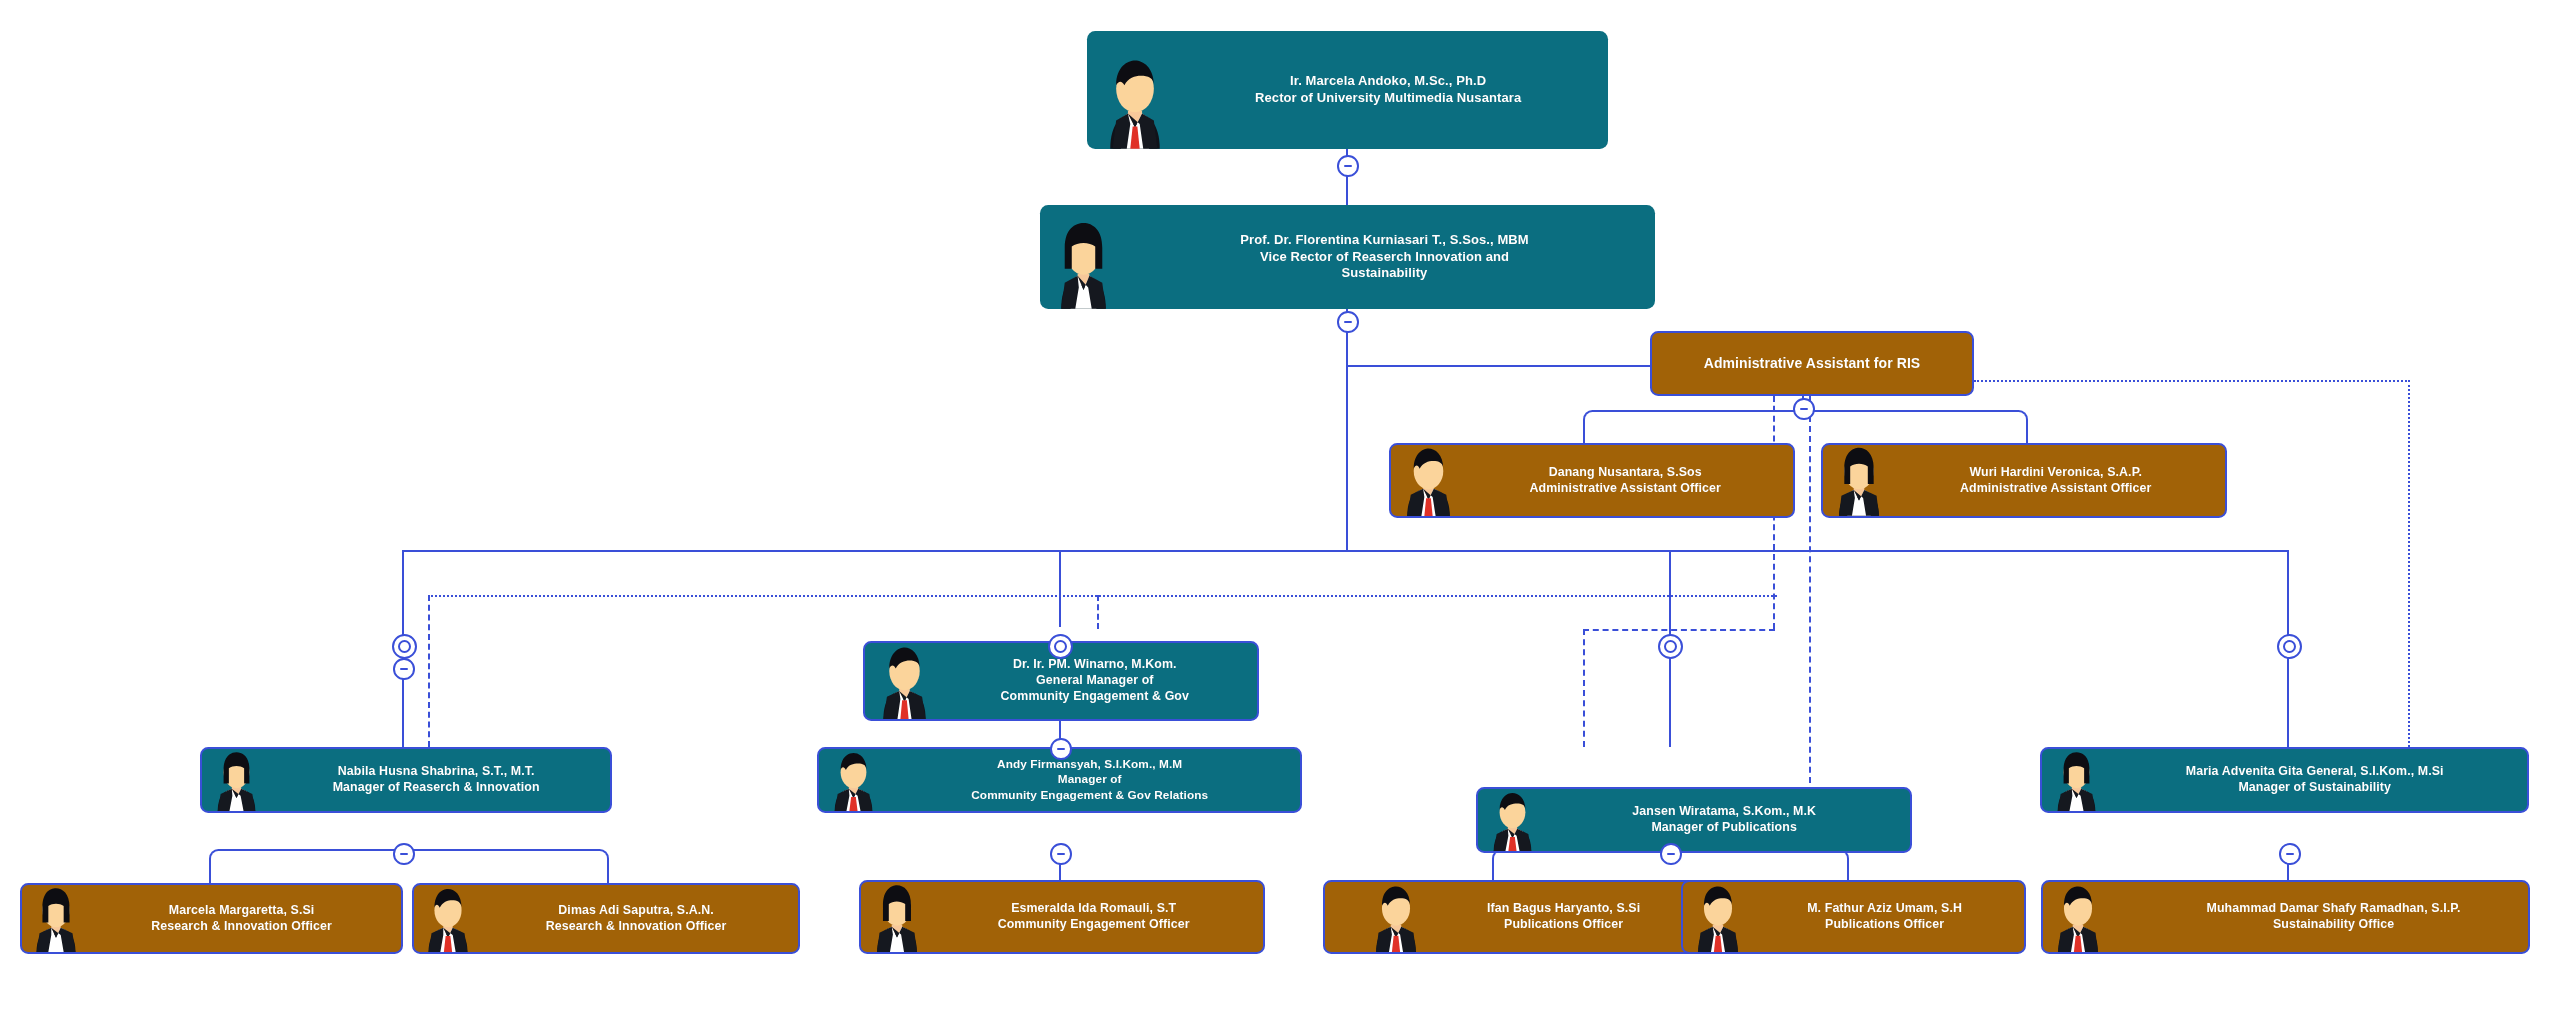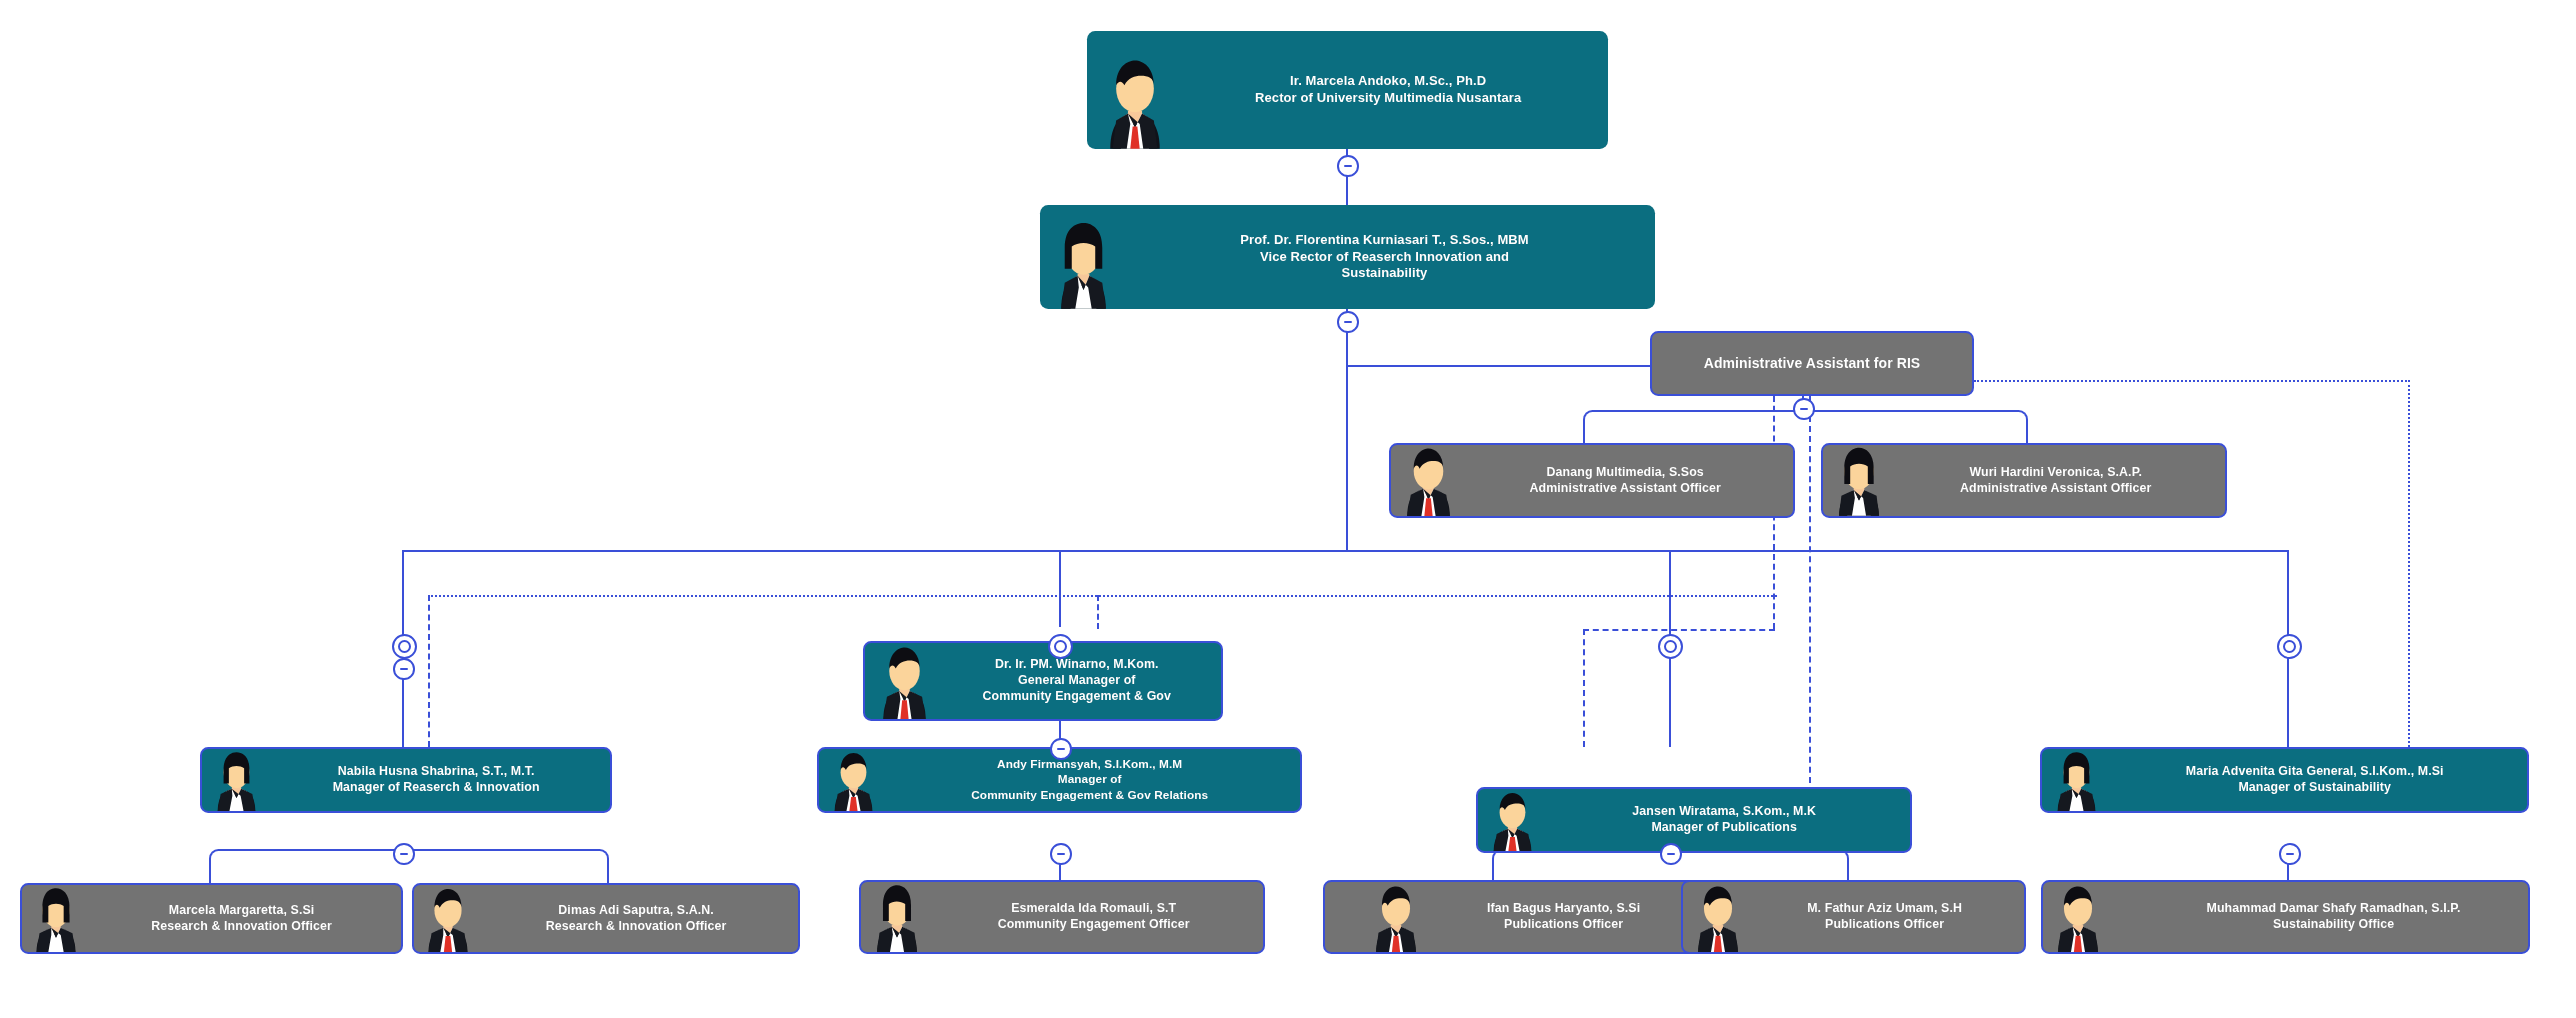"Administrative Assistant for RIS" .node.blue { background: #737373 -> #a16207 }
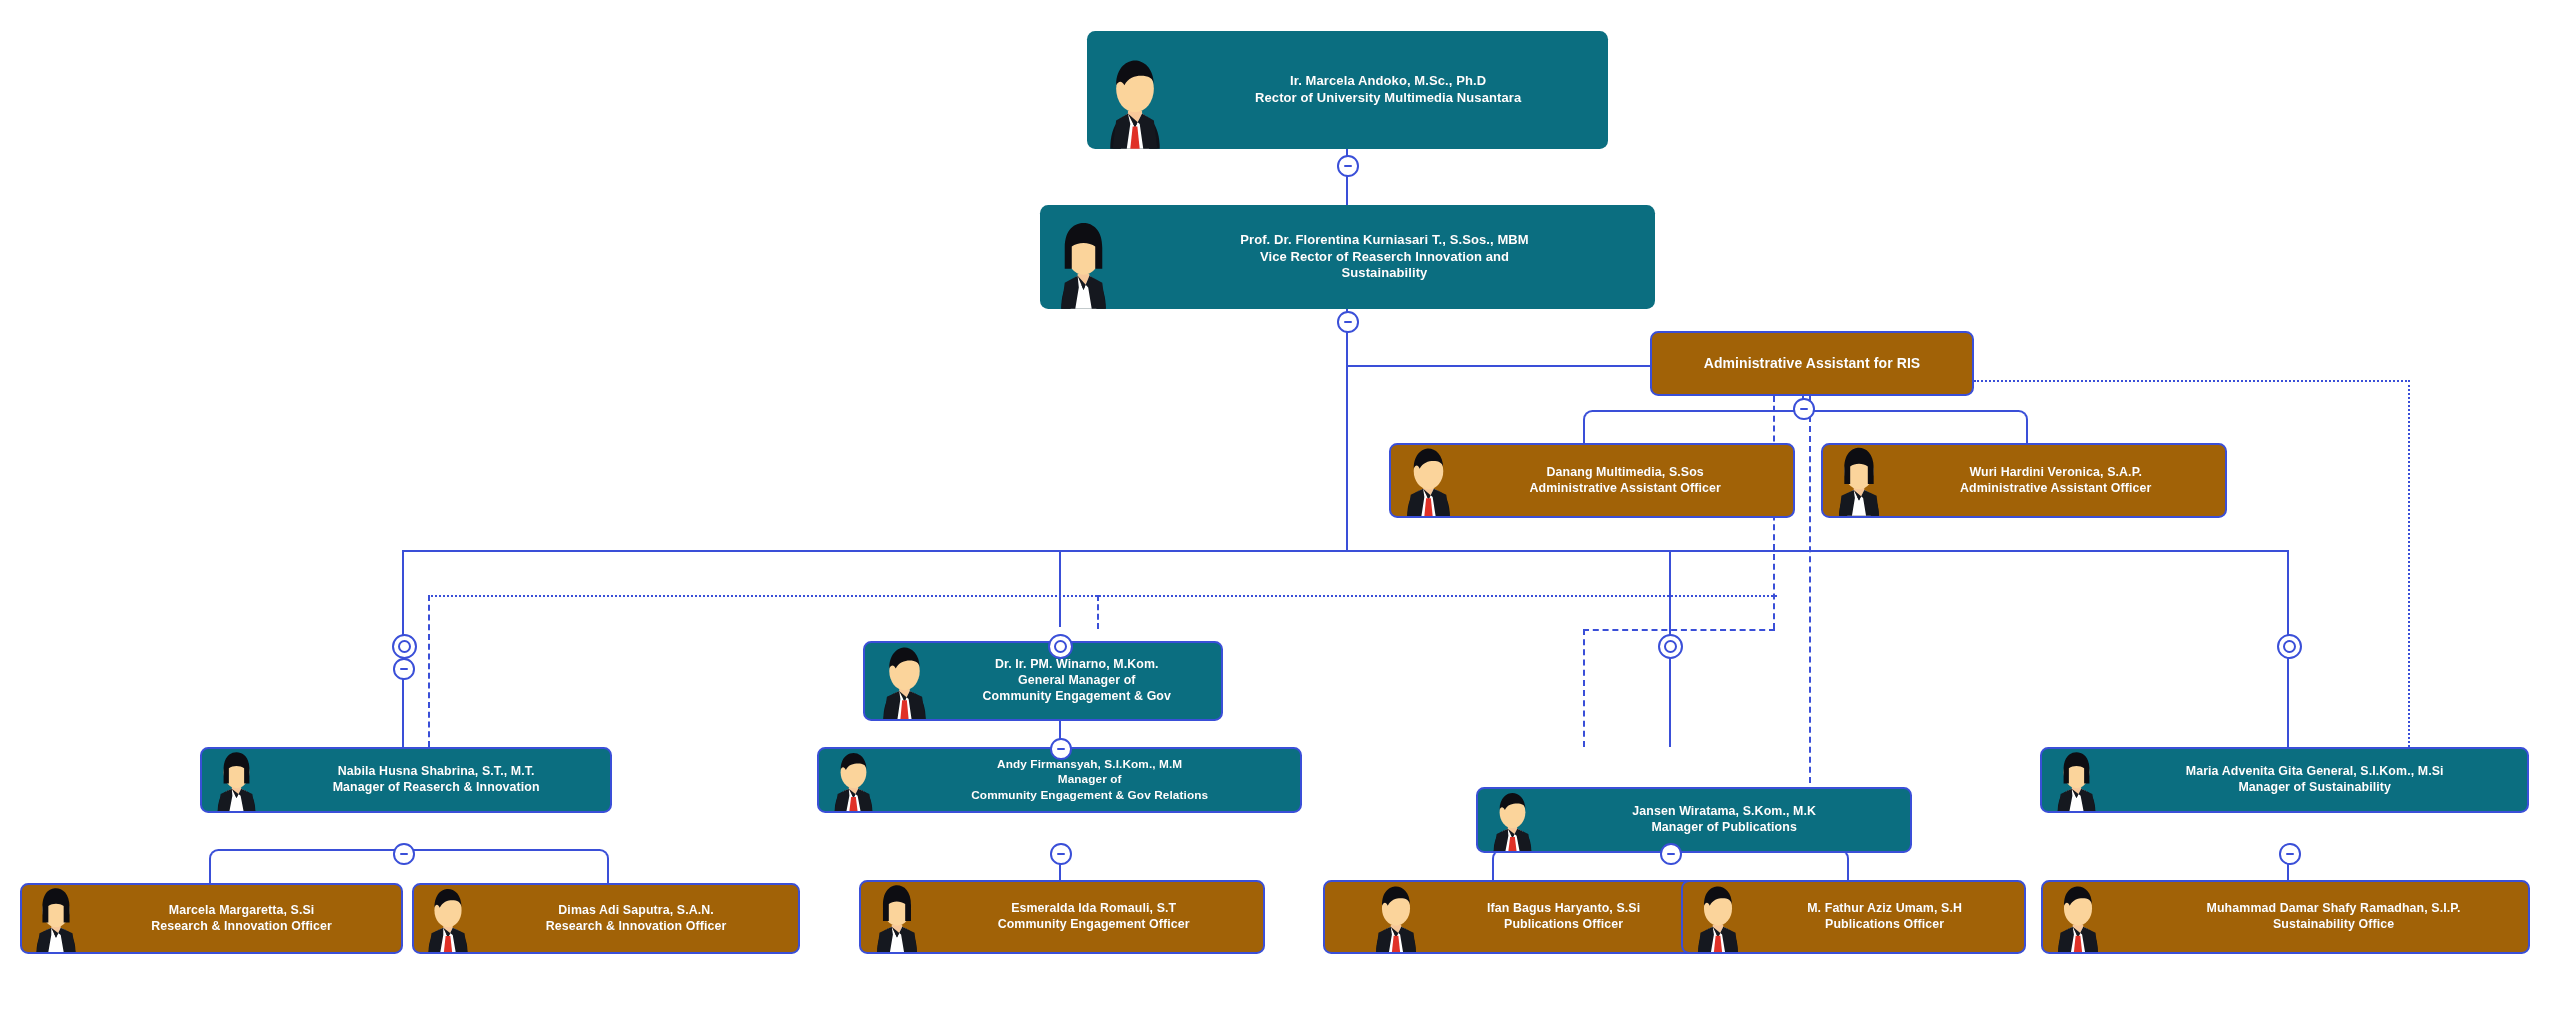"Danang Multimedia, S.Sos" span.nm { text: Multimedia -> Nusantara }
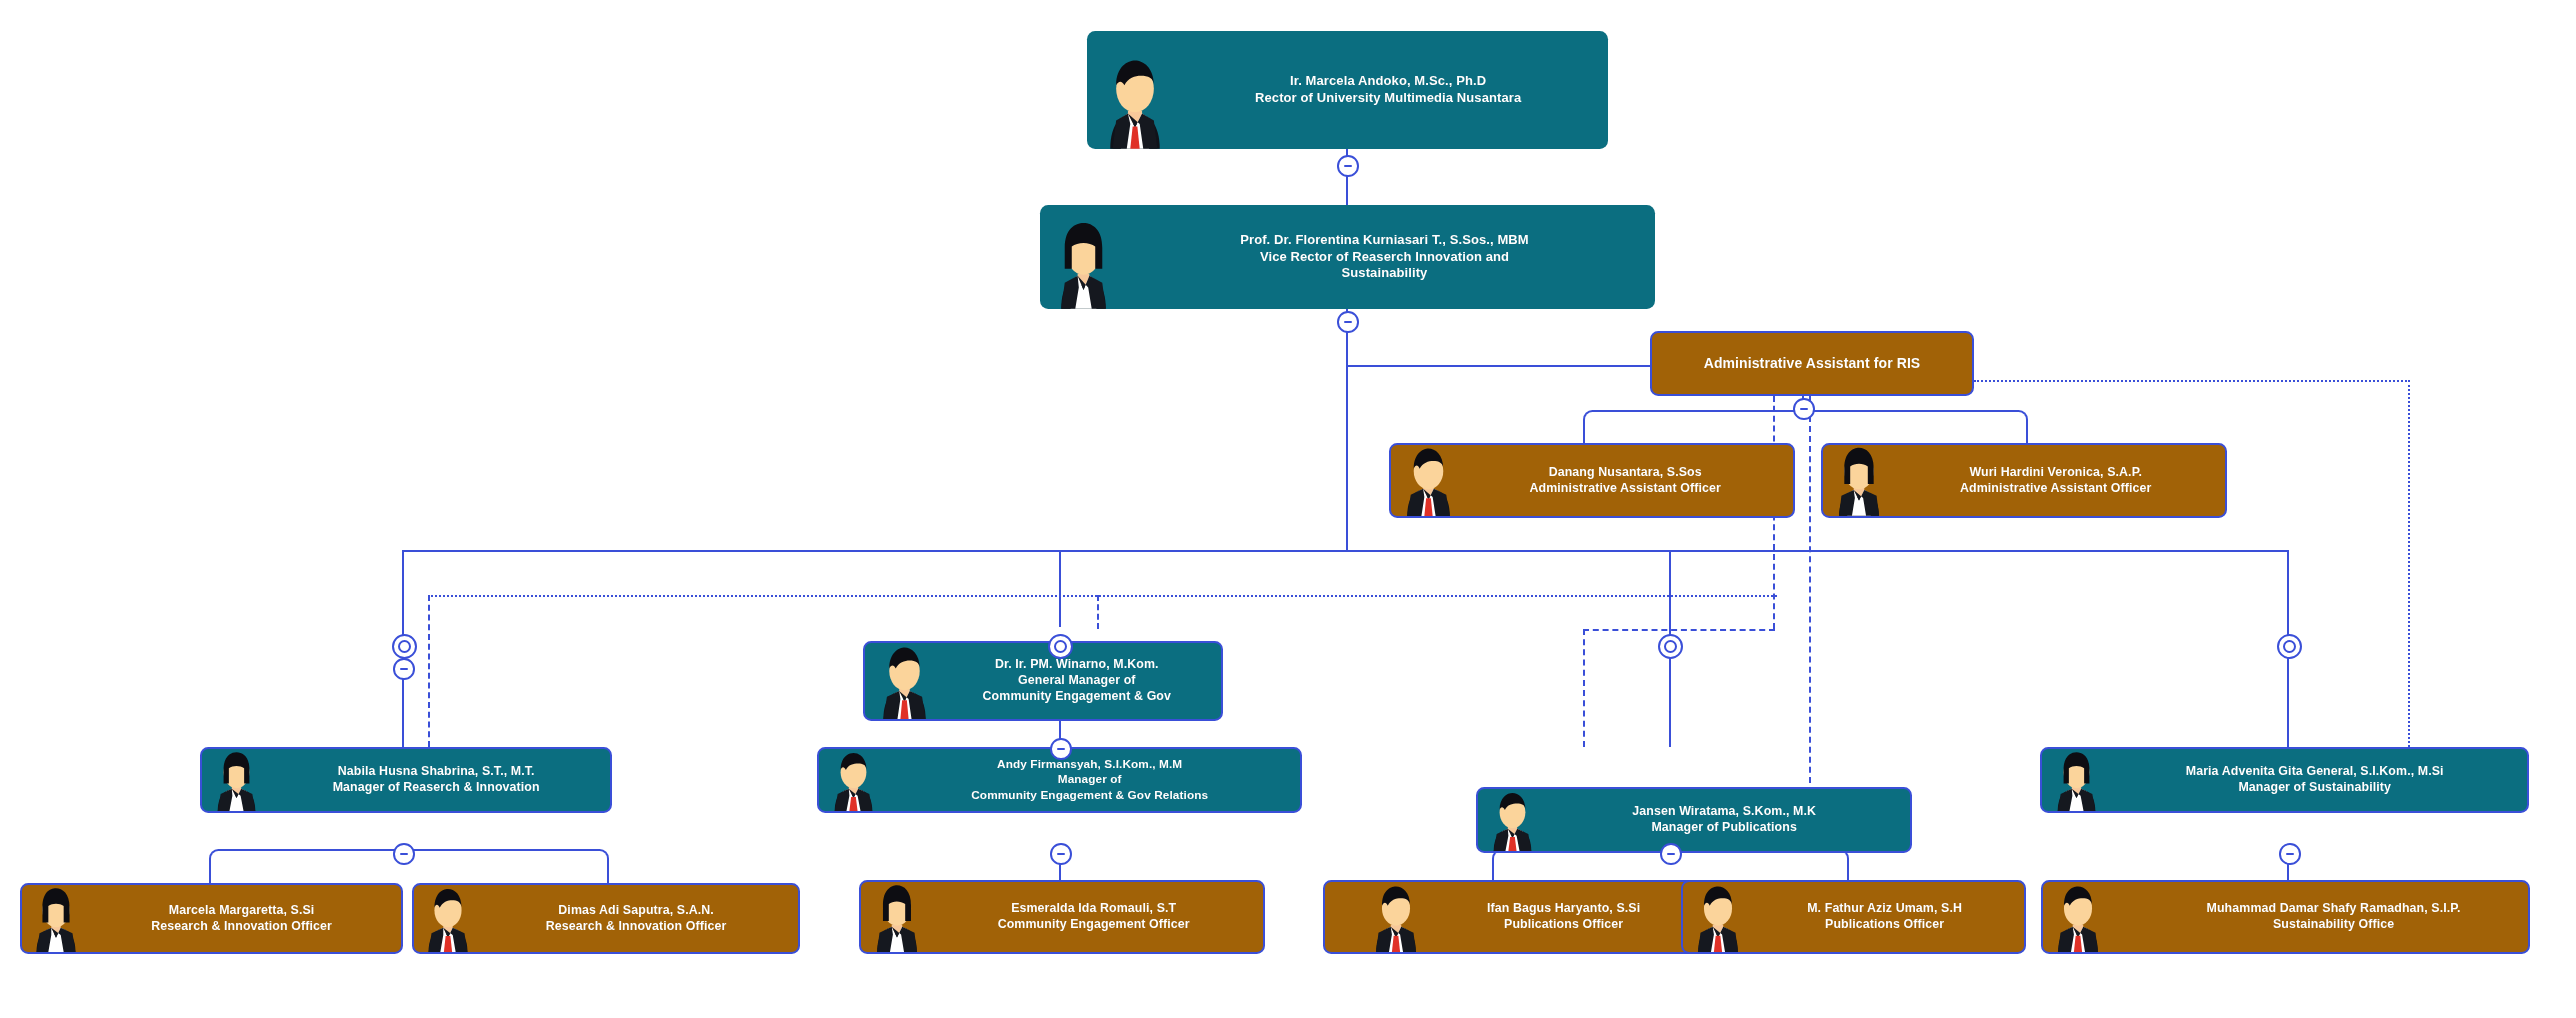"Dr. Ir. PM. Winarno, M.Kom." div.node { width: 360px -> 396px }
